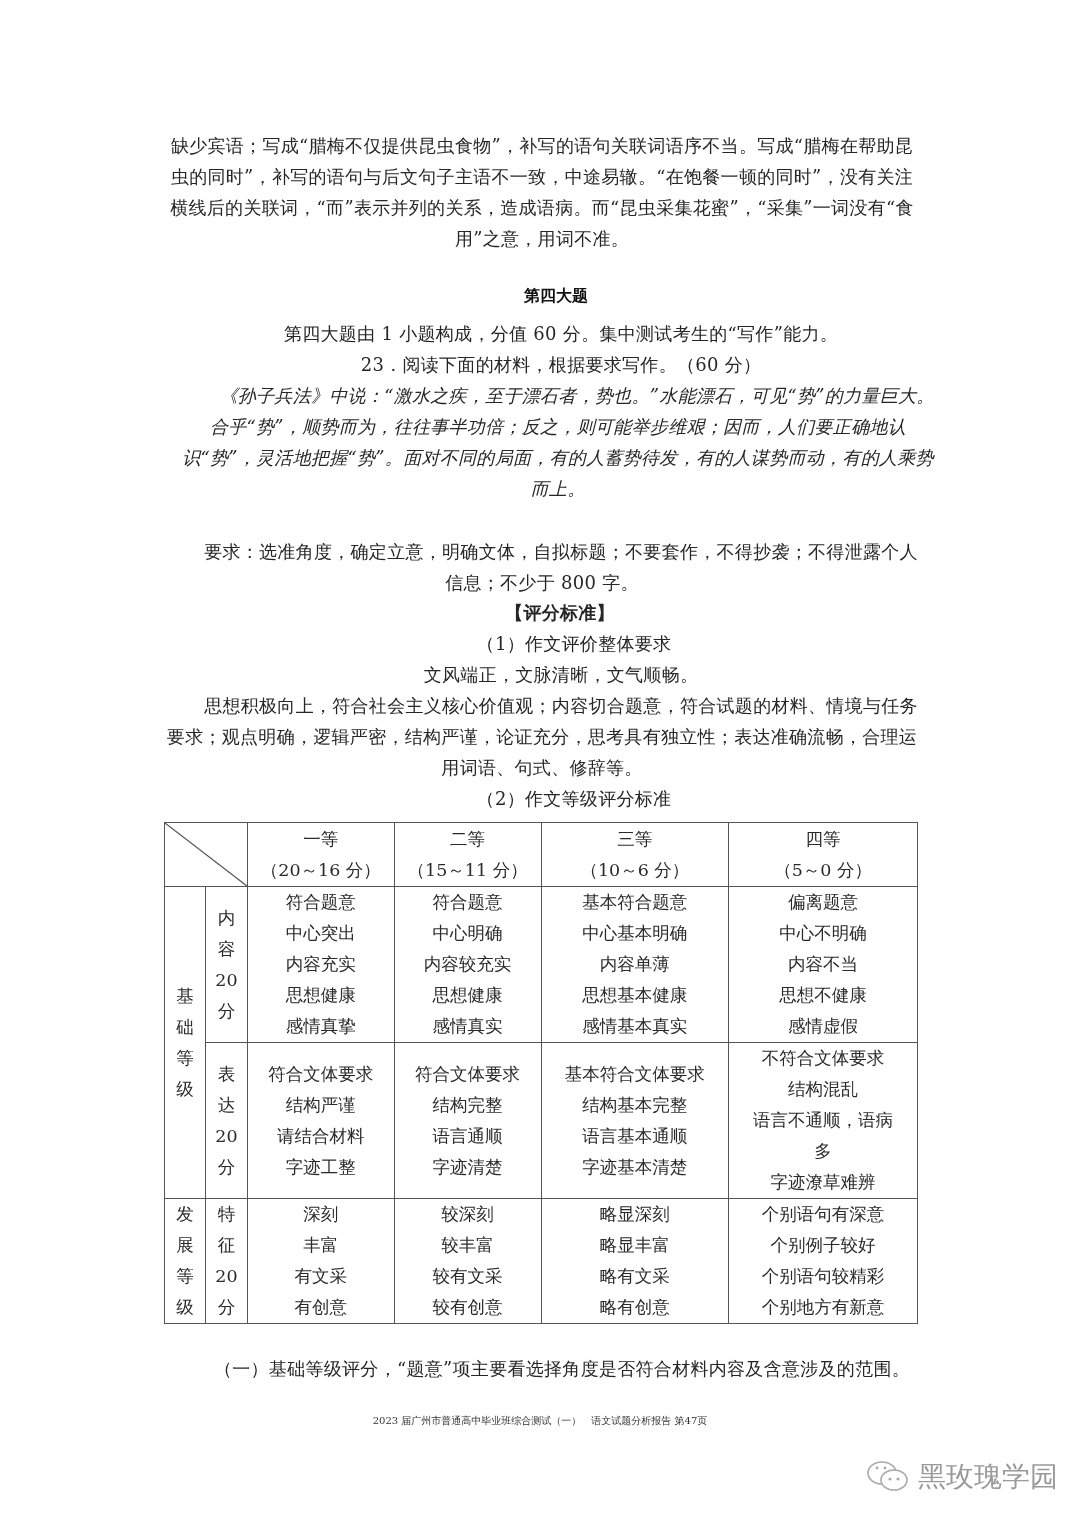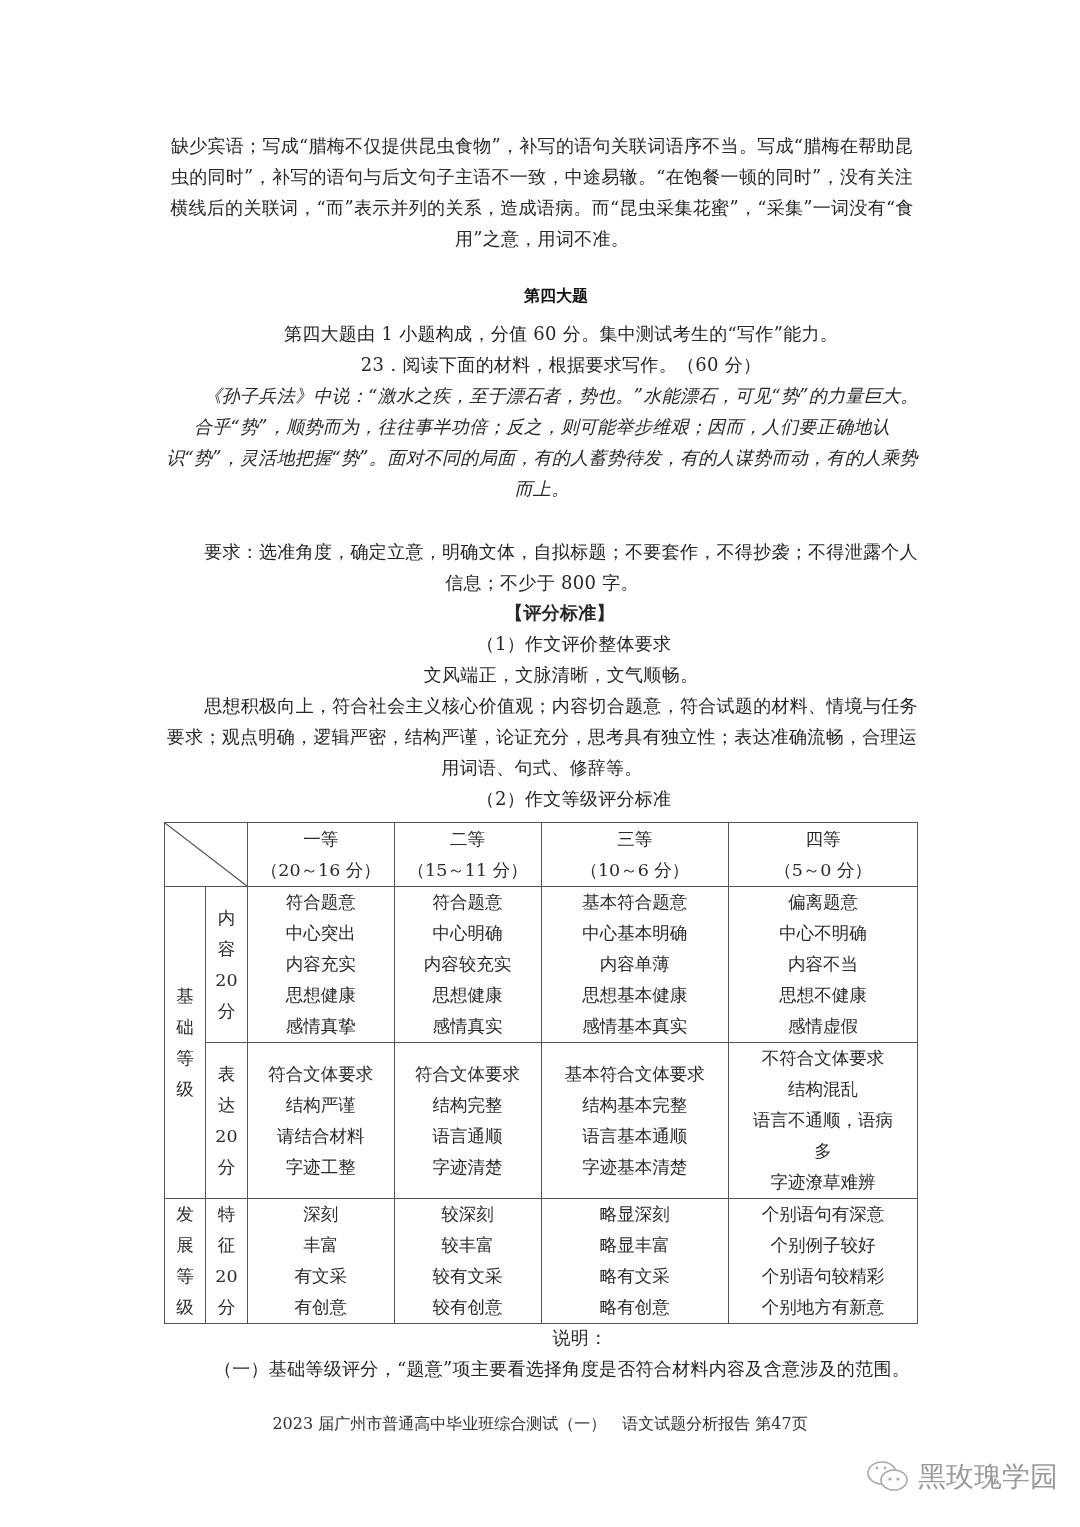"《孙子兵法》中说：“激水之疾，至于漂石者，势也。”水能漂石，可见“势”的力量巨大" div.p { margin-left: none -> 16px }
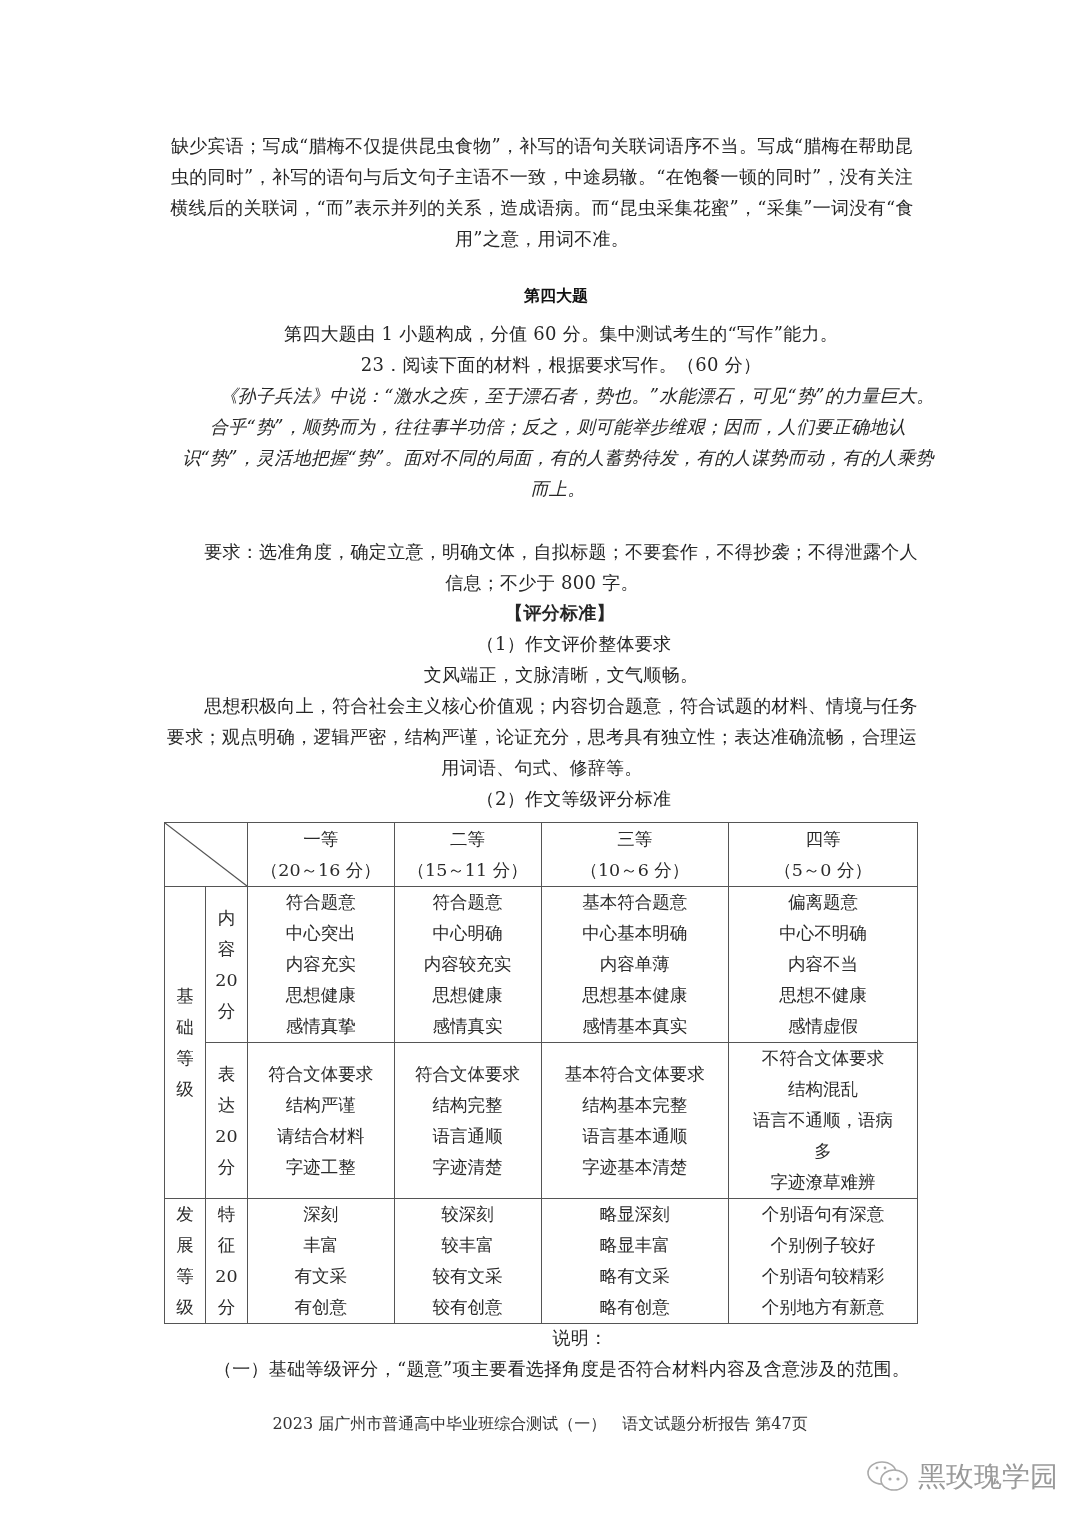"说明：" div.p { html: <div>说明：</div> -> none }
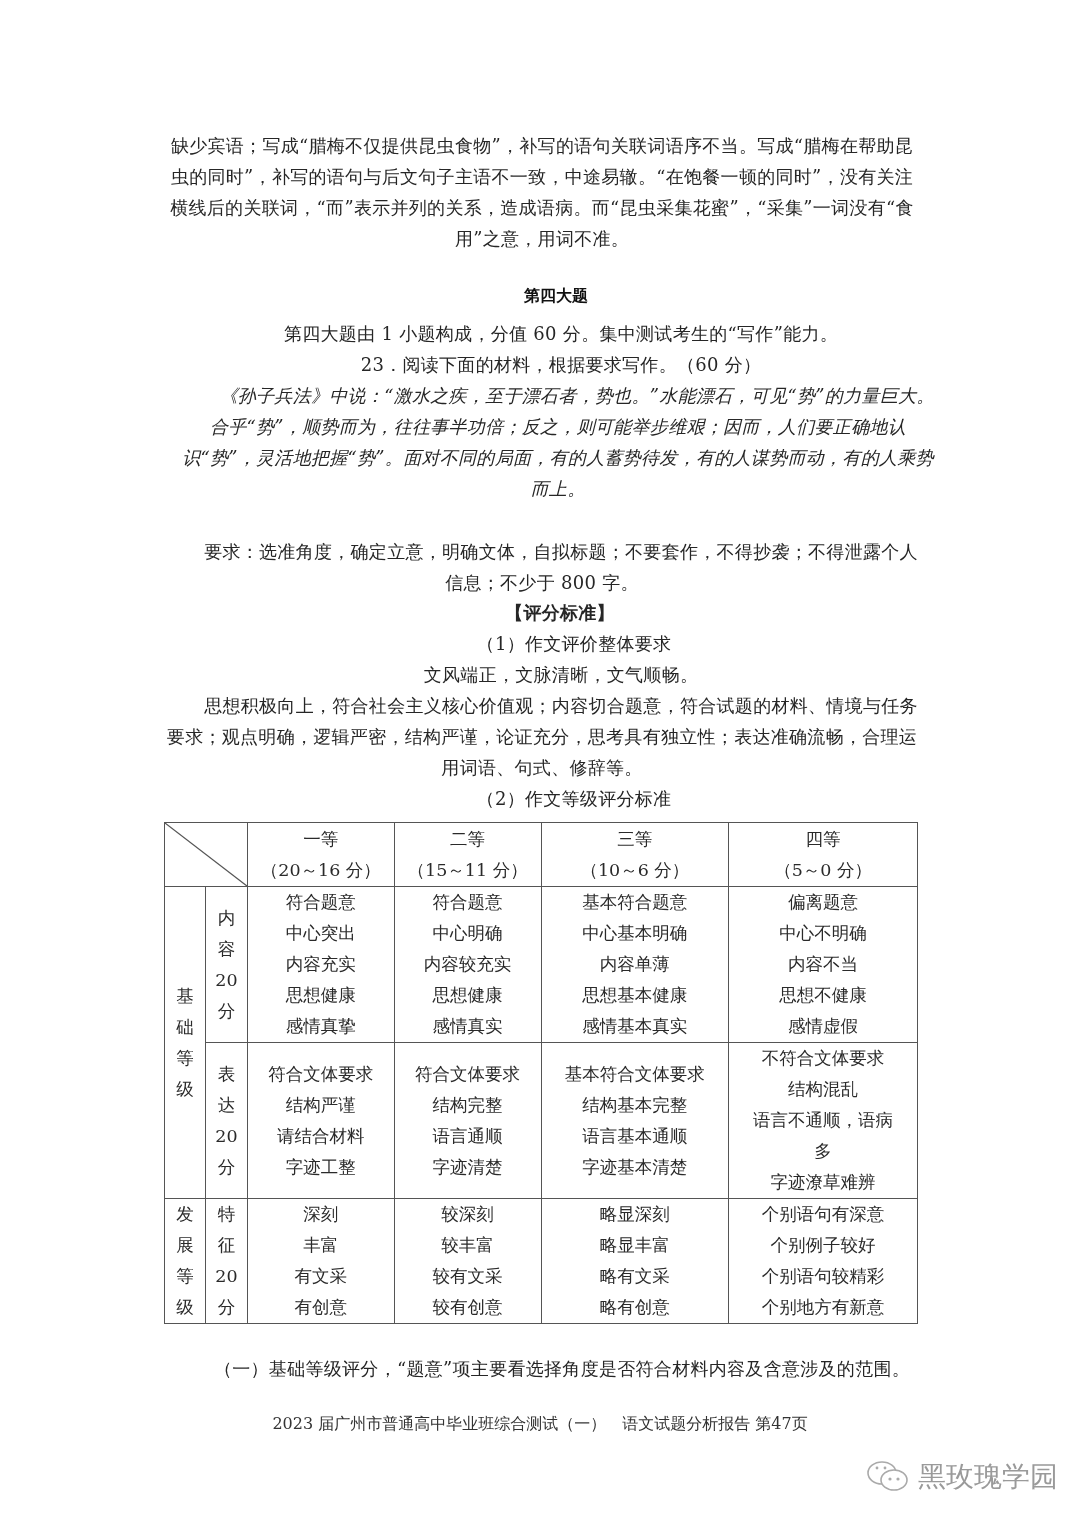"2023 届广州市普通高中毕业班综合测试（一） 语文试题分析报告 第47页" .footer { font-size: 16px -> 10px }
